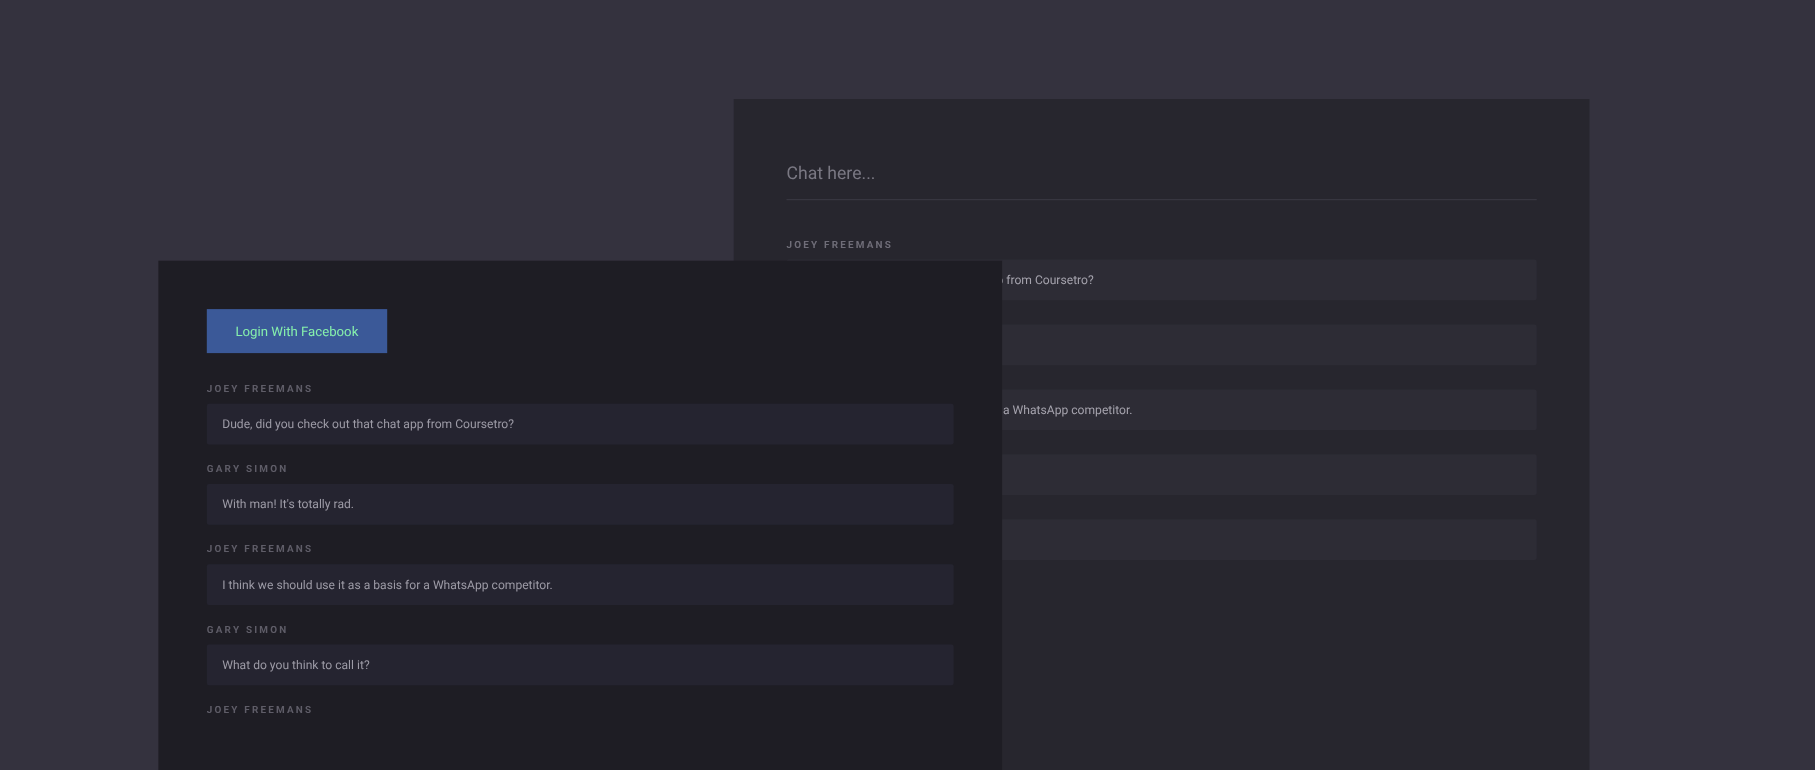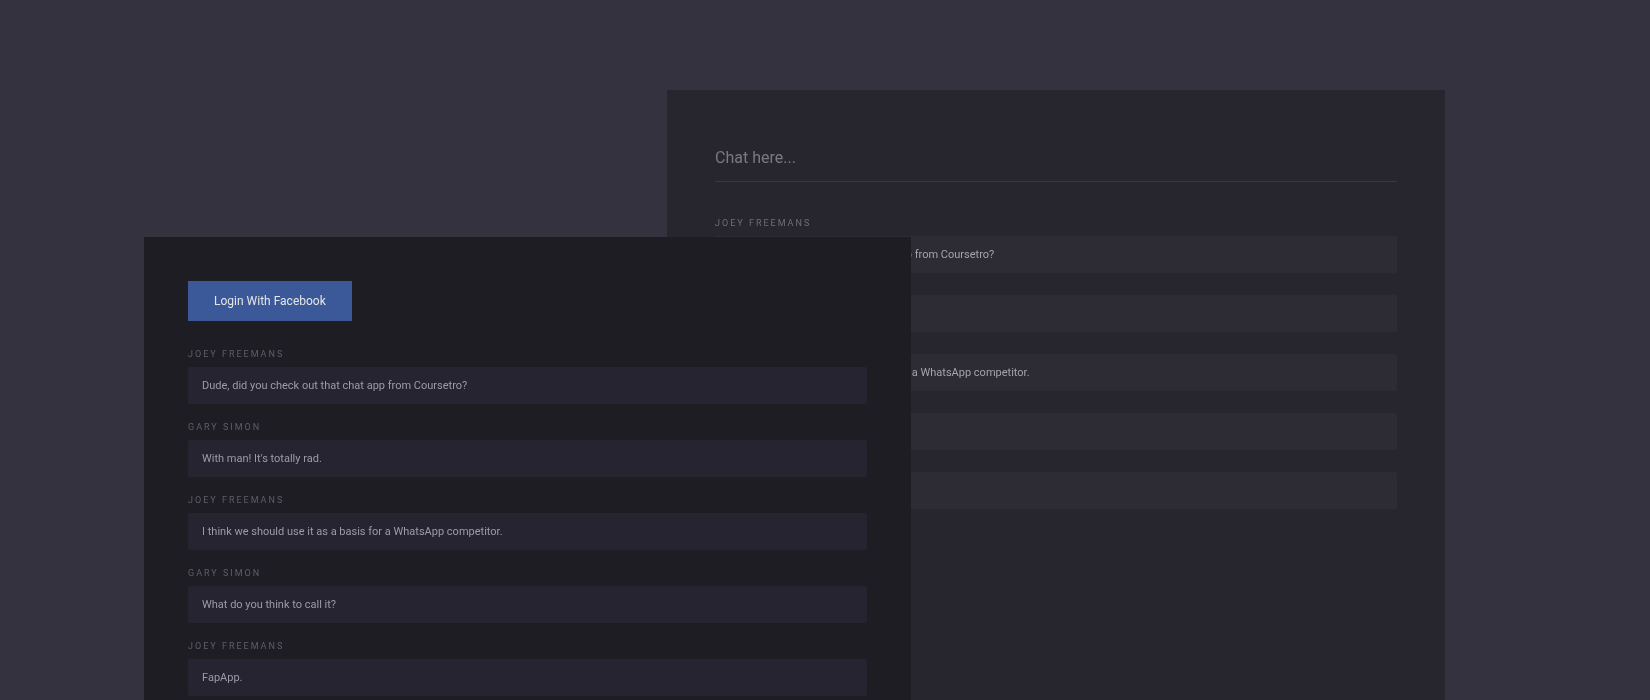"JOEY FREEMANS" .msg-author { font-weight: none -> bold }
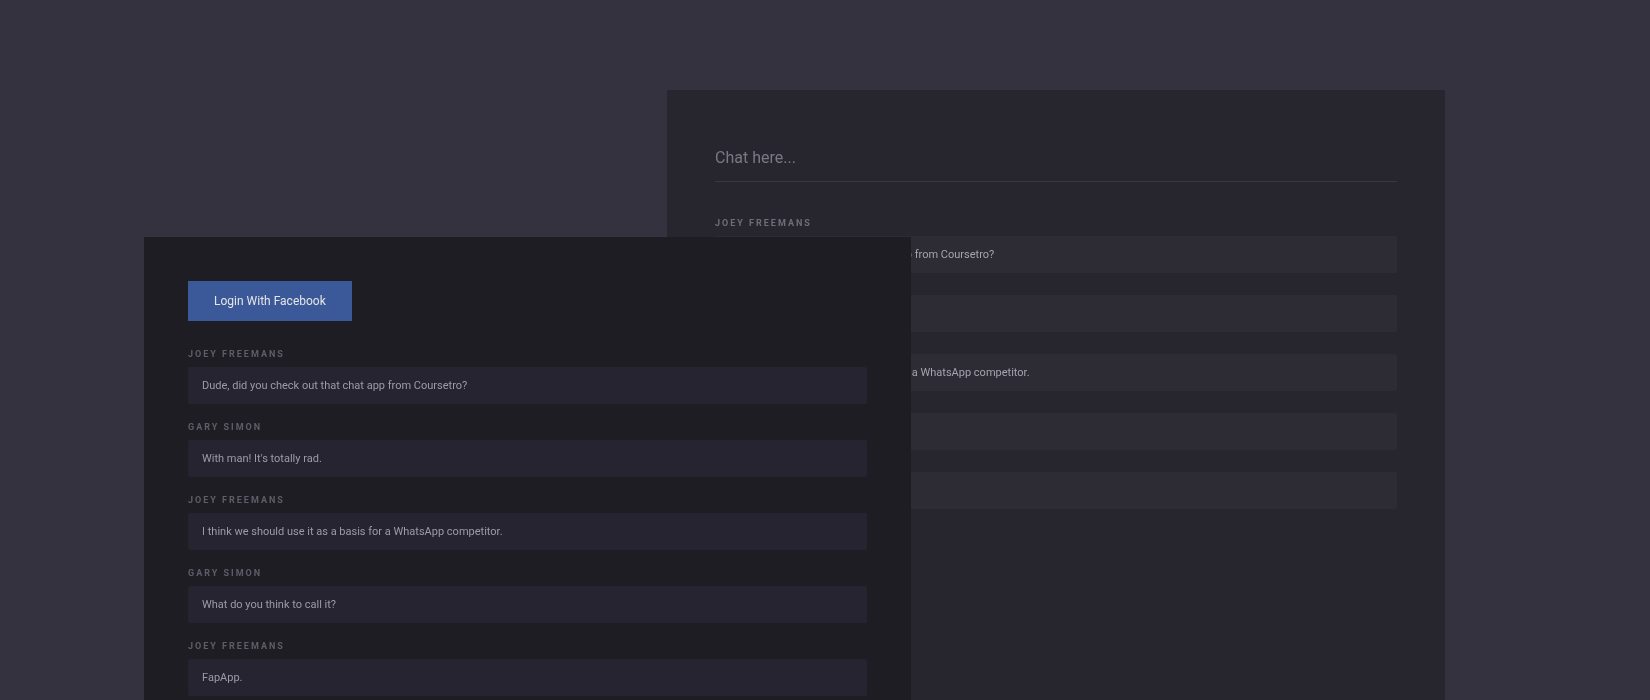"Login With Facebook" .login-btn { color: #e5e5e5 -> #86efac }
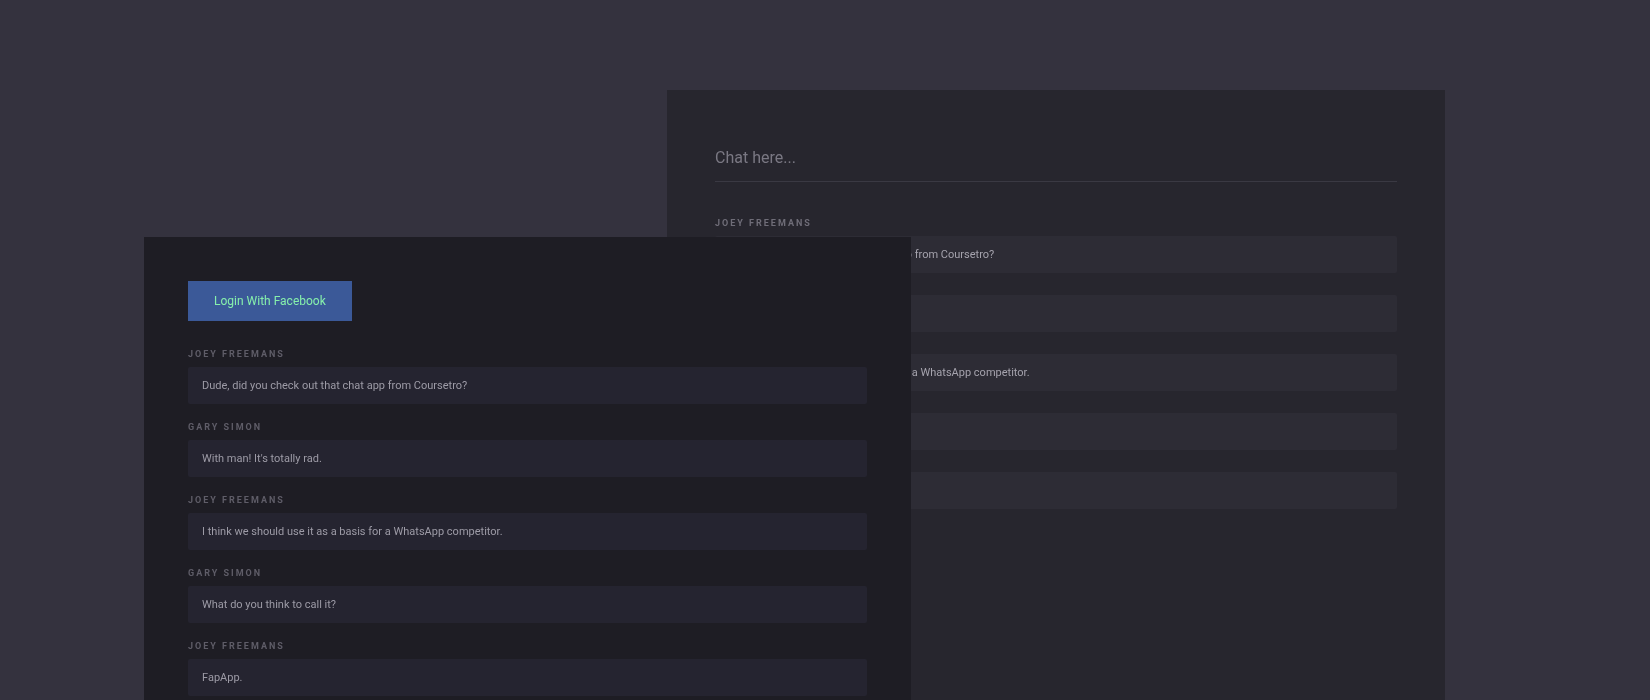"FapApp." div.msg-bubble { html: <div>FapApp.</div> -> none }
